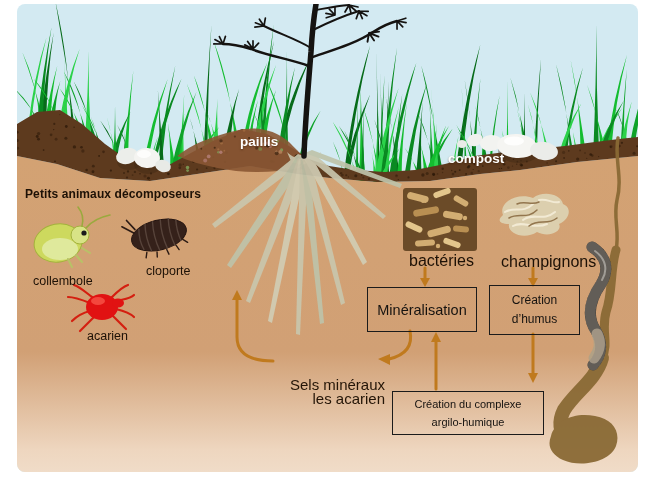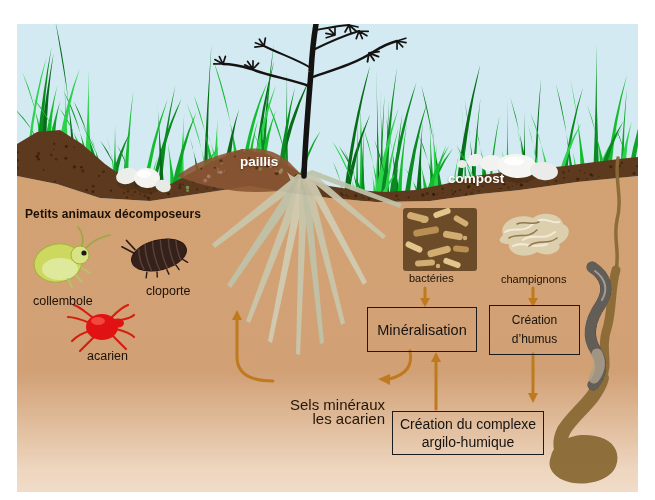"paillis" .diagram { border-radius: none -> 8px; top: 24px -> 4px }
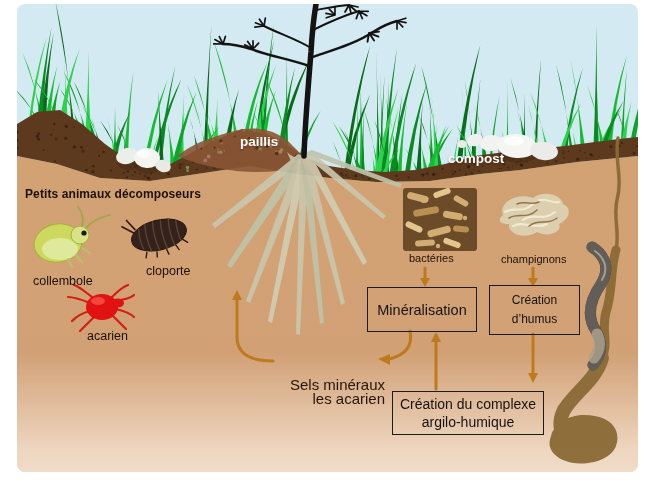"bactéries" .microbe-lbl { font-size: 11px -> 16px }
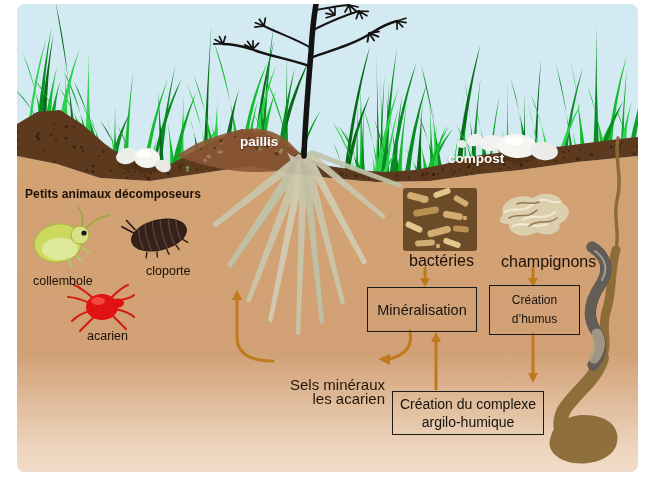"Création du complexe" .box-complex { font-size: 14px -> 11px }
